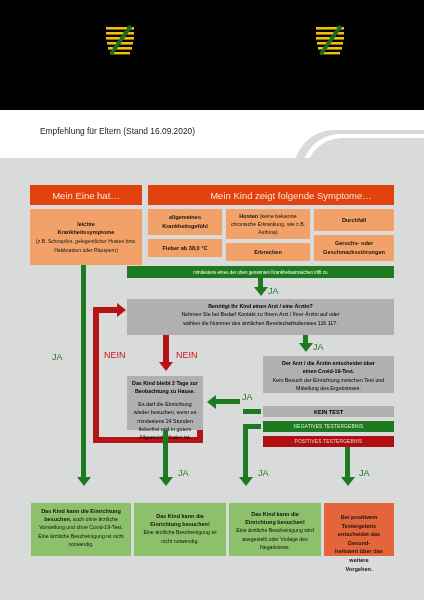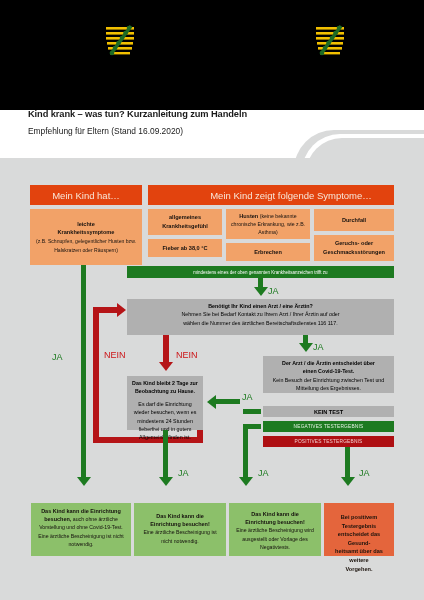"Kind krank – was tun?" div { html: <div>Kind krank – was tun? Kurzanleitung zum Handeln</div> -> none }
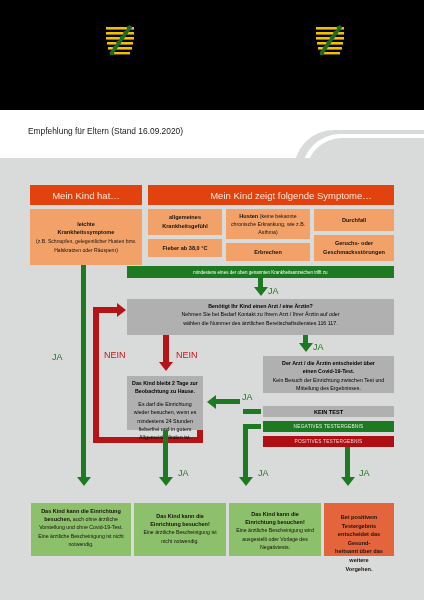"Empfehlung für Eltern (Stand 16.09.2020)" #doc-subtitle { left: 28px -> 40px }
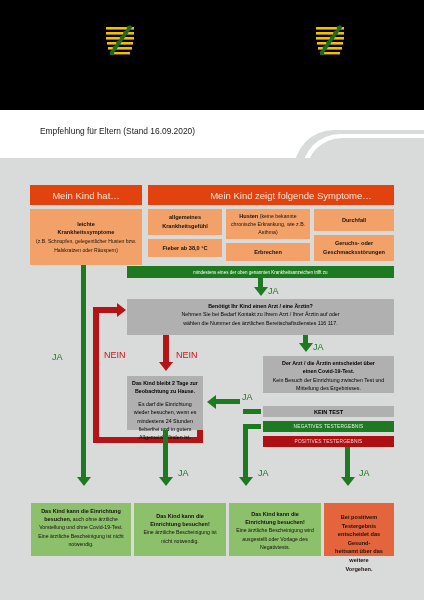"Mein Kind hat…" div.box { text: Kind -> Eine }
